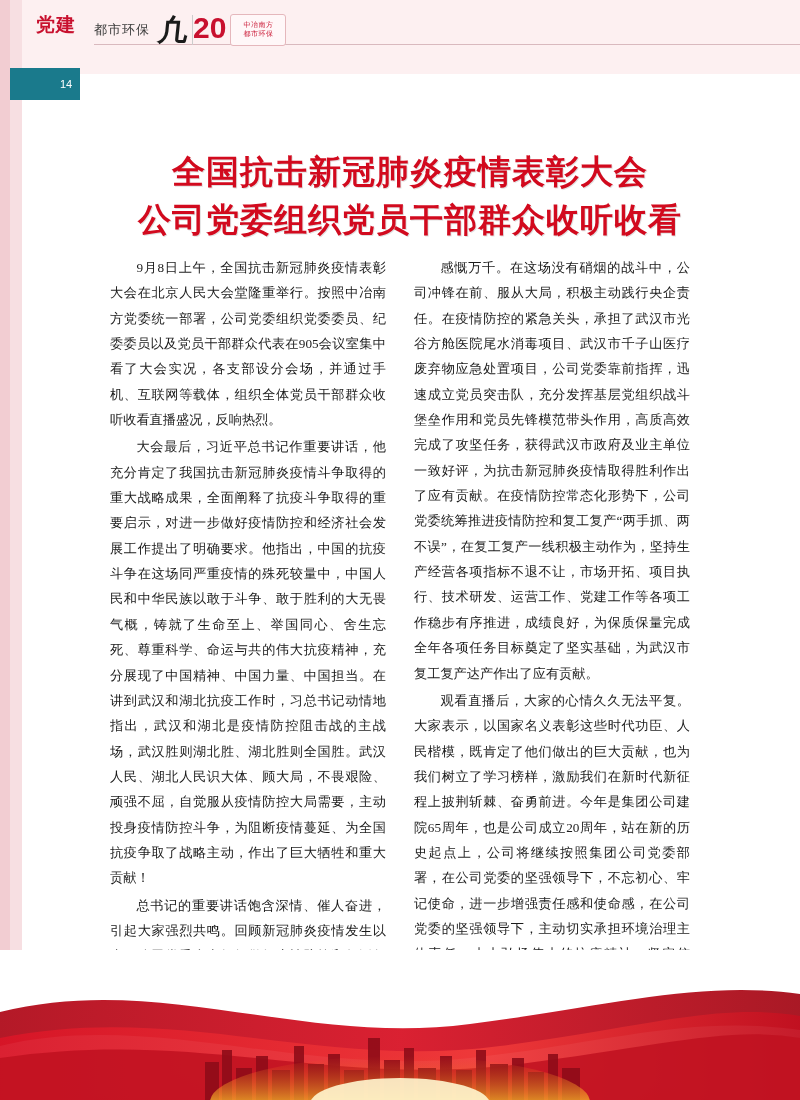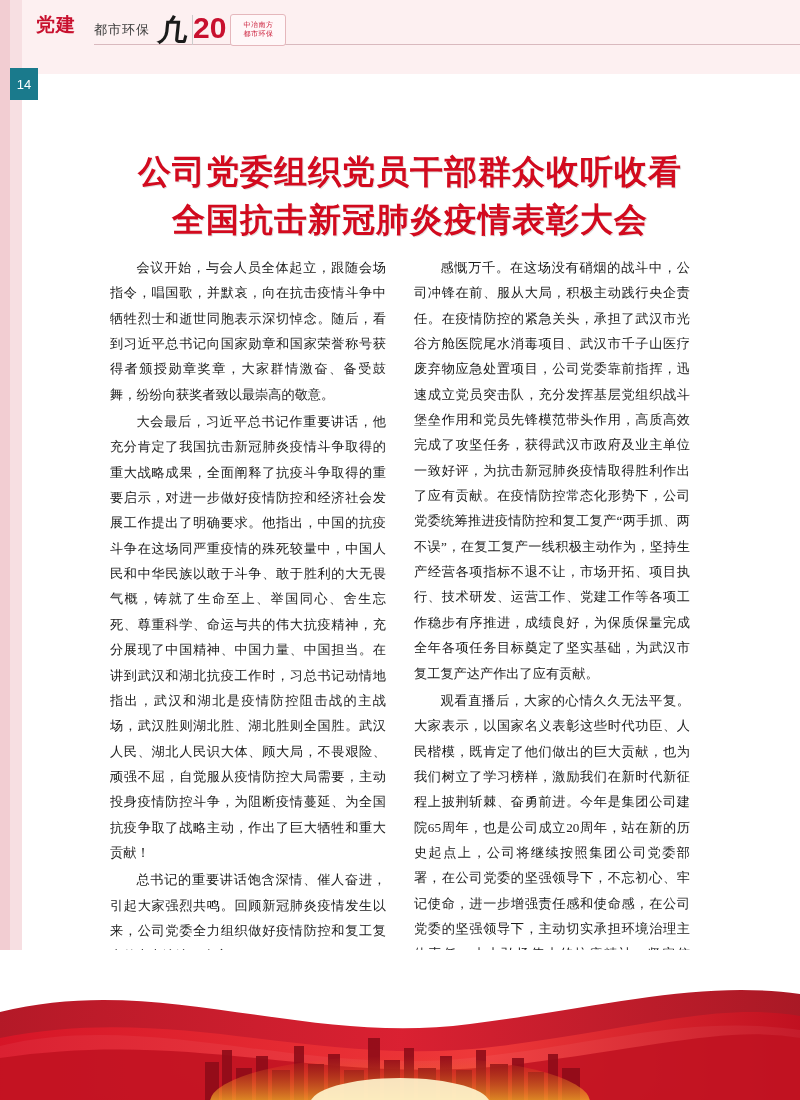"14" .page-tab { font-size: 13px -> 11px; padding-left: none -> 42px }
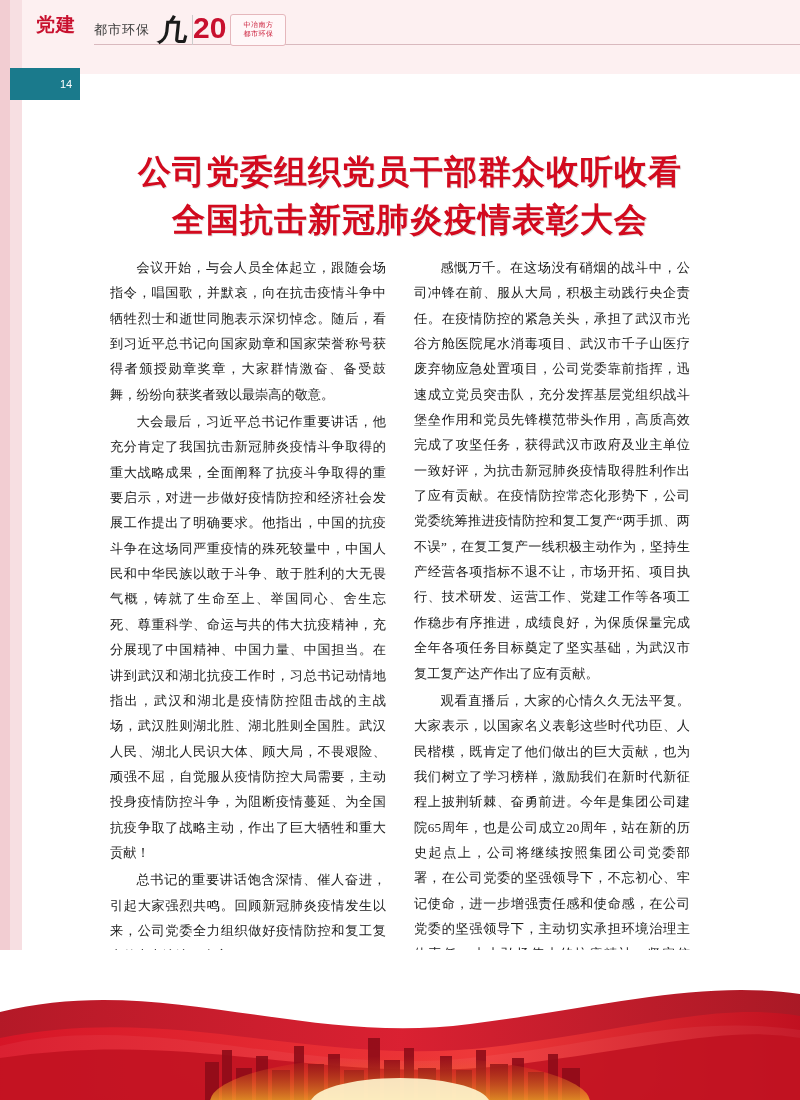"公司党委组织党员干部群众收听收看" div { order: before "全国抗击新冠肺炎疫情表彰大会" -> after "全国抗击新冠肺炎疫情表彰大会" }
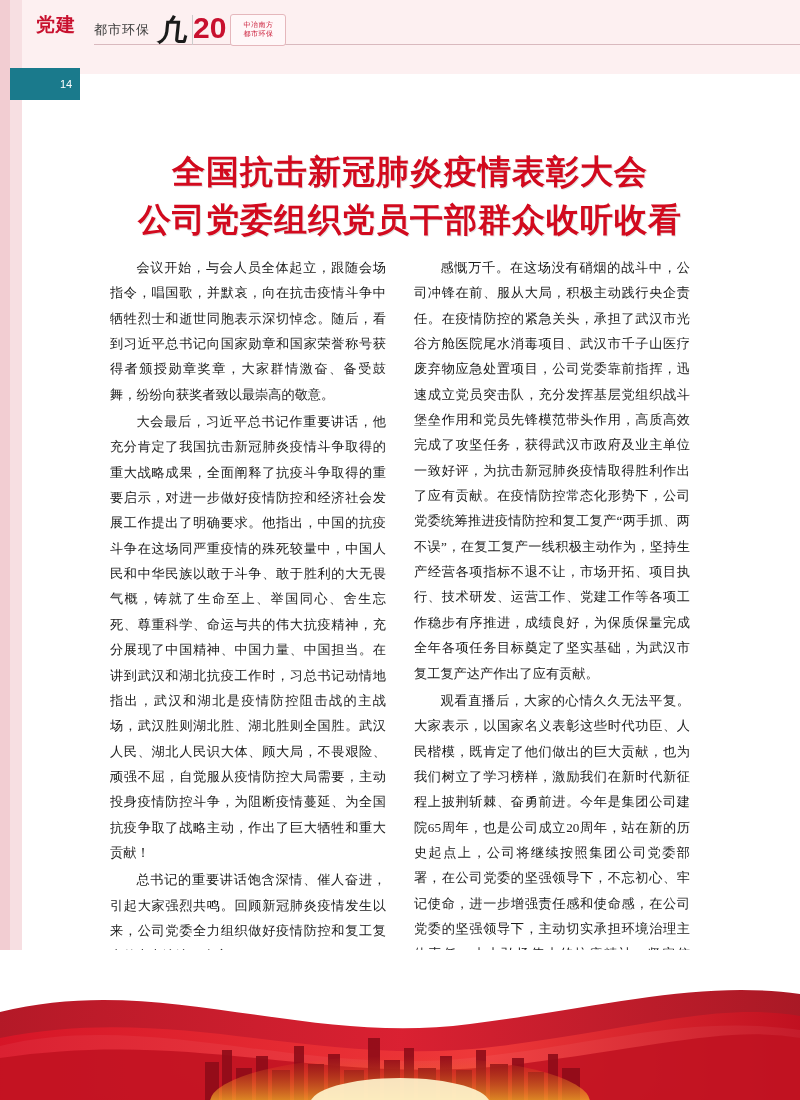"9月8日上午，全国抗击新冠肺炎疫情表彰大会在北京人民大会堂隆重举行。按照中冶南方" p { html: none -> <p>9月8日上午，全国抗击新冠肺炎疫情表彰大会在北京人民大会堂隆重举行。按照中冶南方党委统一部署，公司党委组织党委委员、纪委委员以及党员干部群众代表在905会议室集中看了大会实况，各支部设分会场，并通过手机、互联网等载体，组织全体党员干部群众收听收看直播盛况，反响热烈。</p> }
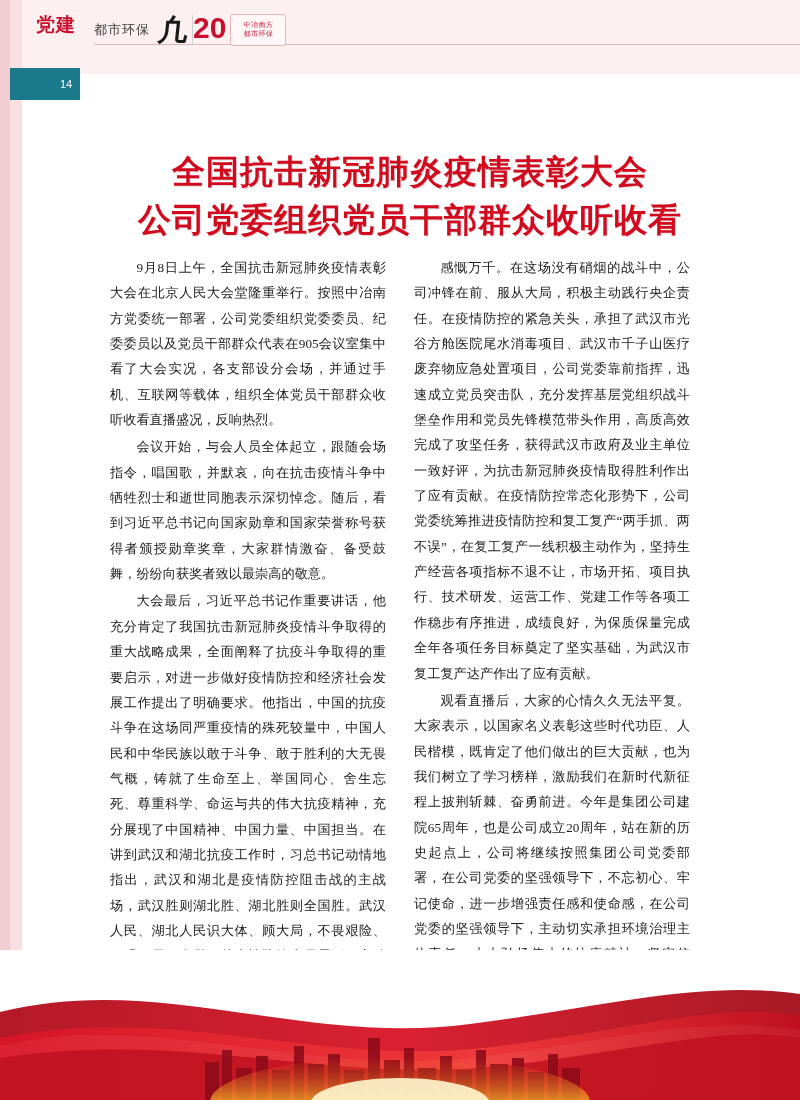"会议开始，与会人员全体起立，跟随会场指令，唱国歌，并默哀，向在抗击疫情斗争中牺牲" p { html: <p>会议开始，与会人员全体起立，跟随会场指令，唱国歌，并默哀，向在抗击疫情斗争中牺牲烈士和逝世同胞表示深切悼念。随后，看到习近平总书记向国家勋章和国家荣誉称号获得者颁授勋章奖章，大家群情激奋、备受鼓舞，纷纷向获奖者致以最崇高的敬意。</p> -> none }
